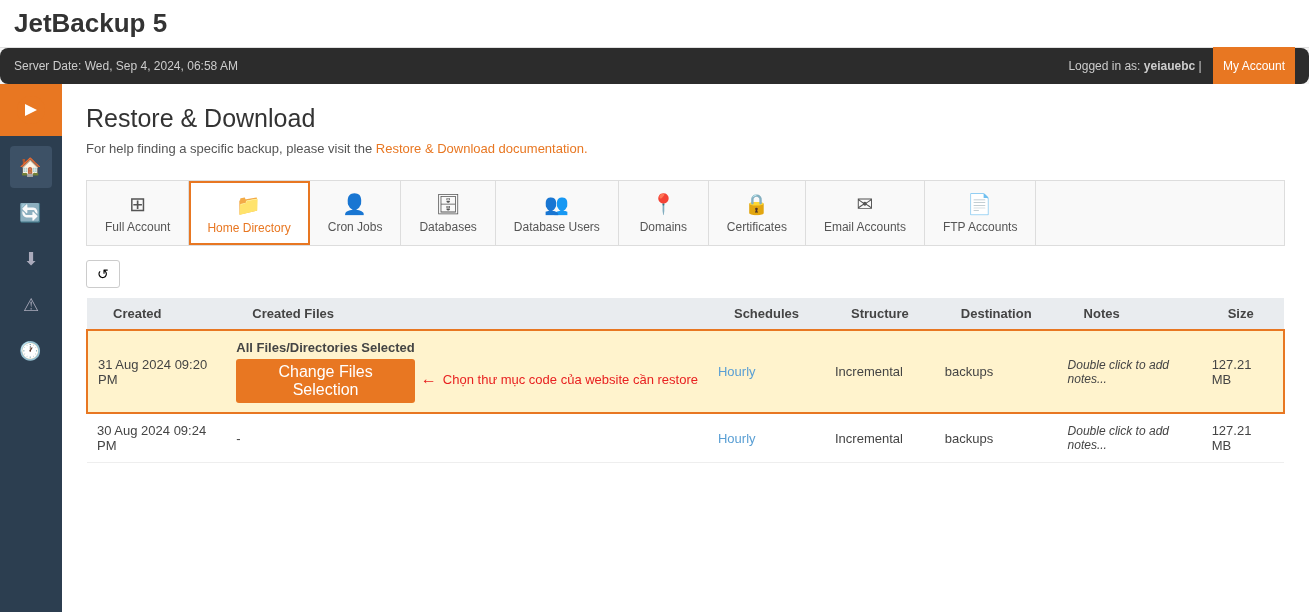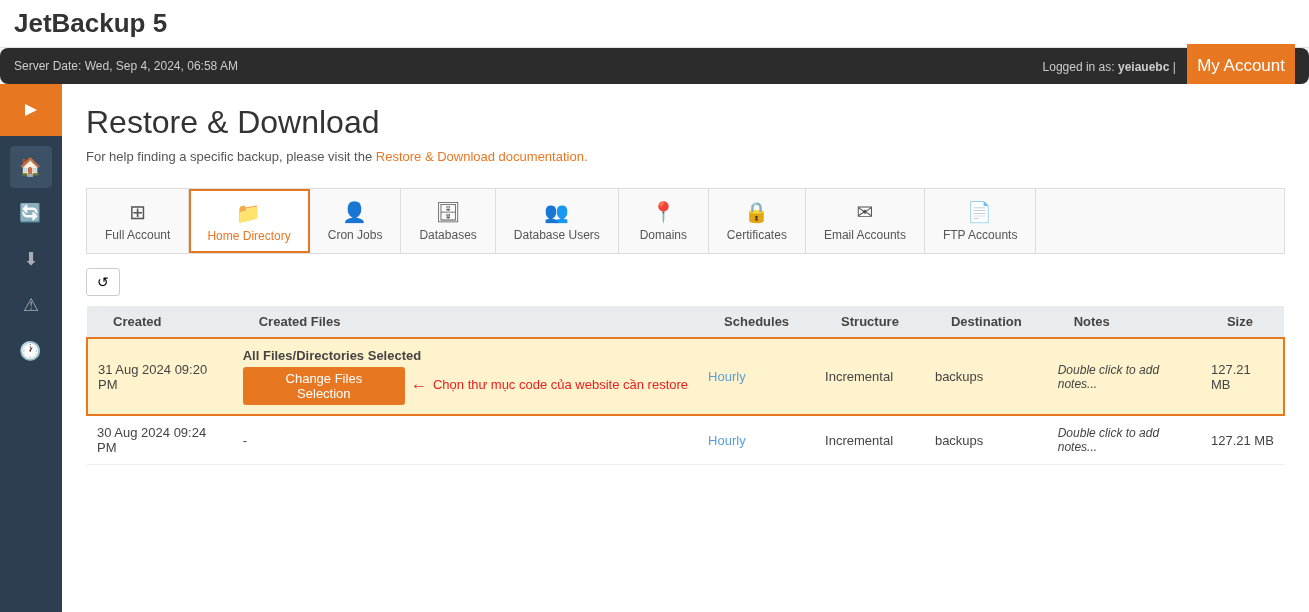"My Account" .top-bar .my-account-btn { font-size: 17px -> 12px }
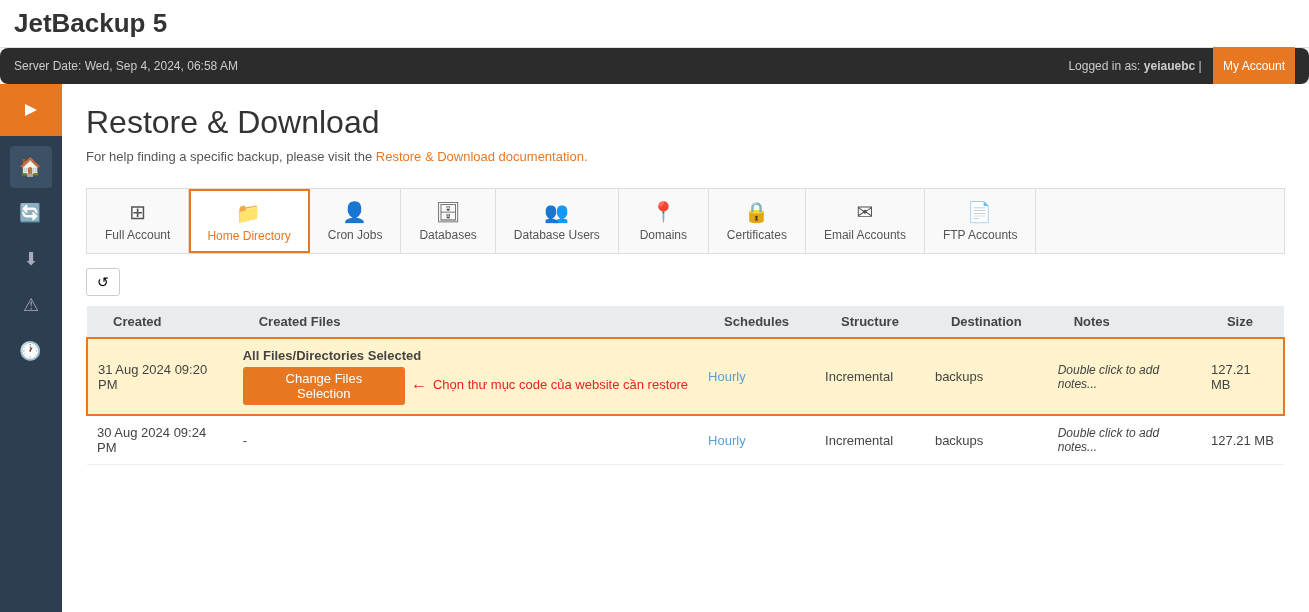"Restore & Download" .page-title { font-size: 32px -> 25px }
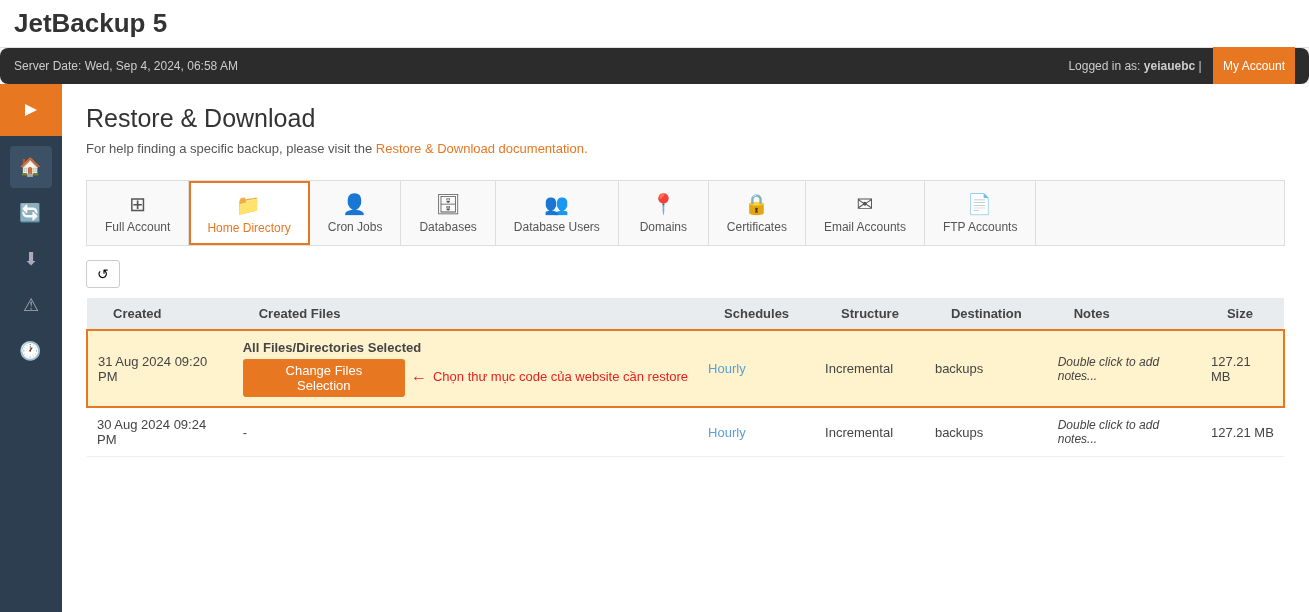"Change Files Selection" .change-files-btn { font-size: 13px -> 16px }
